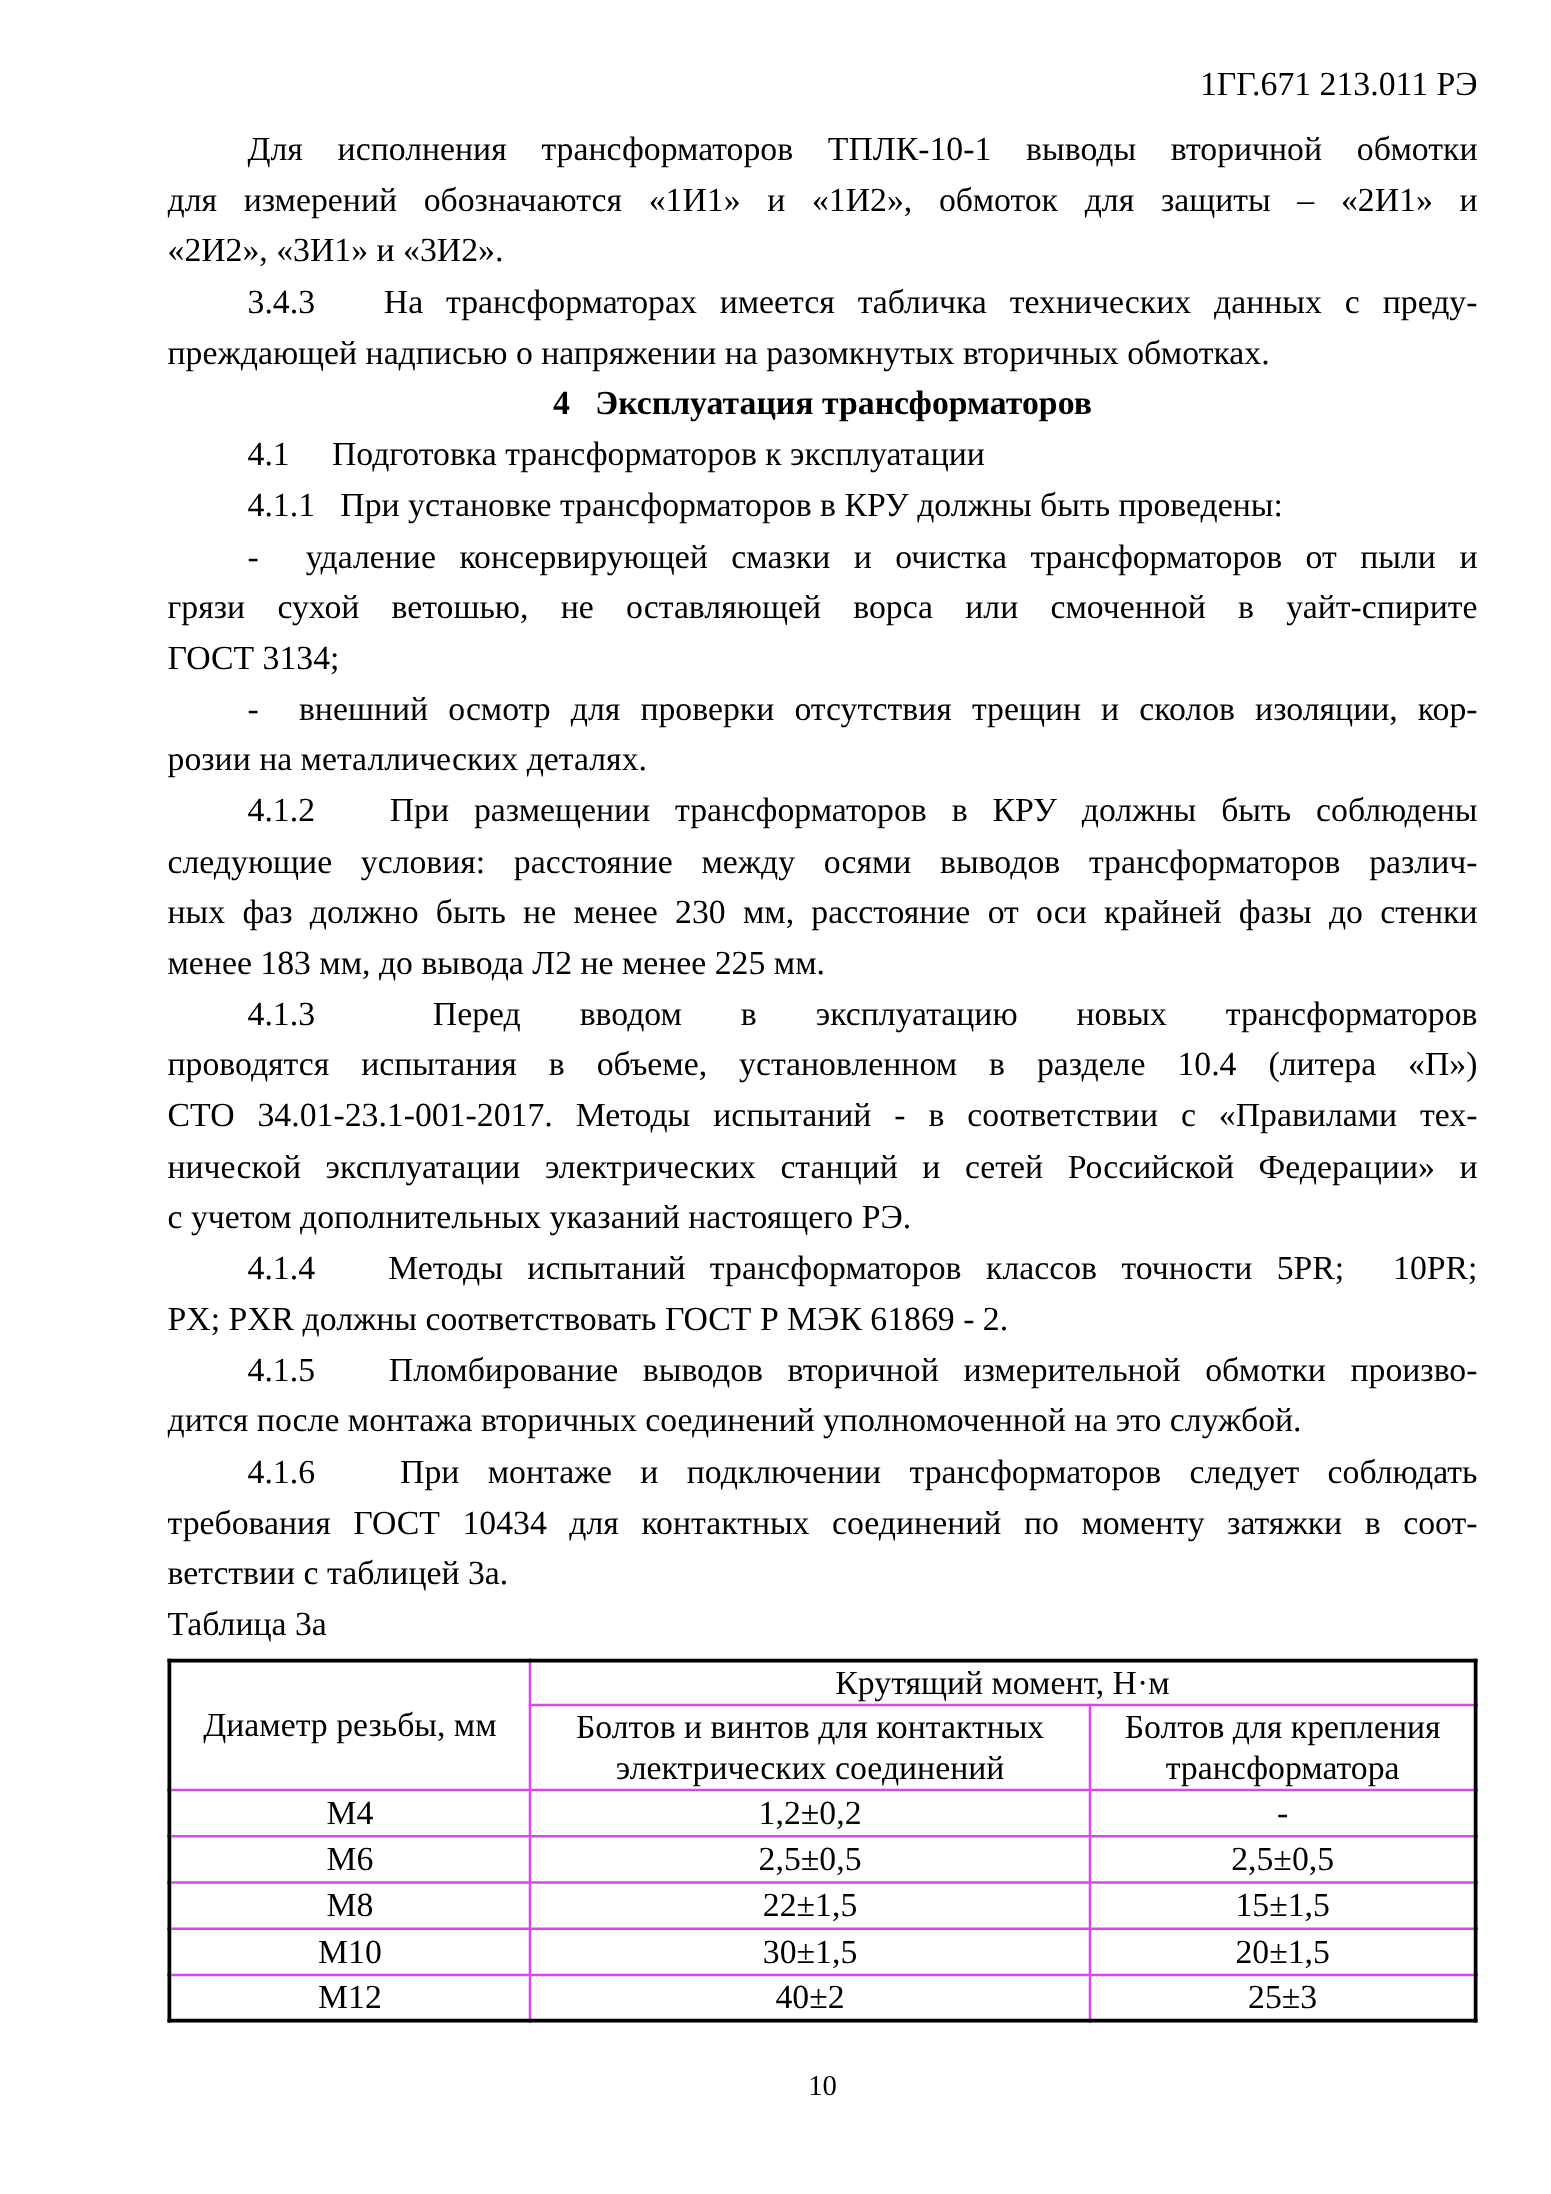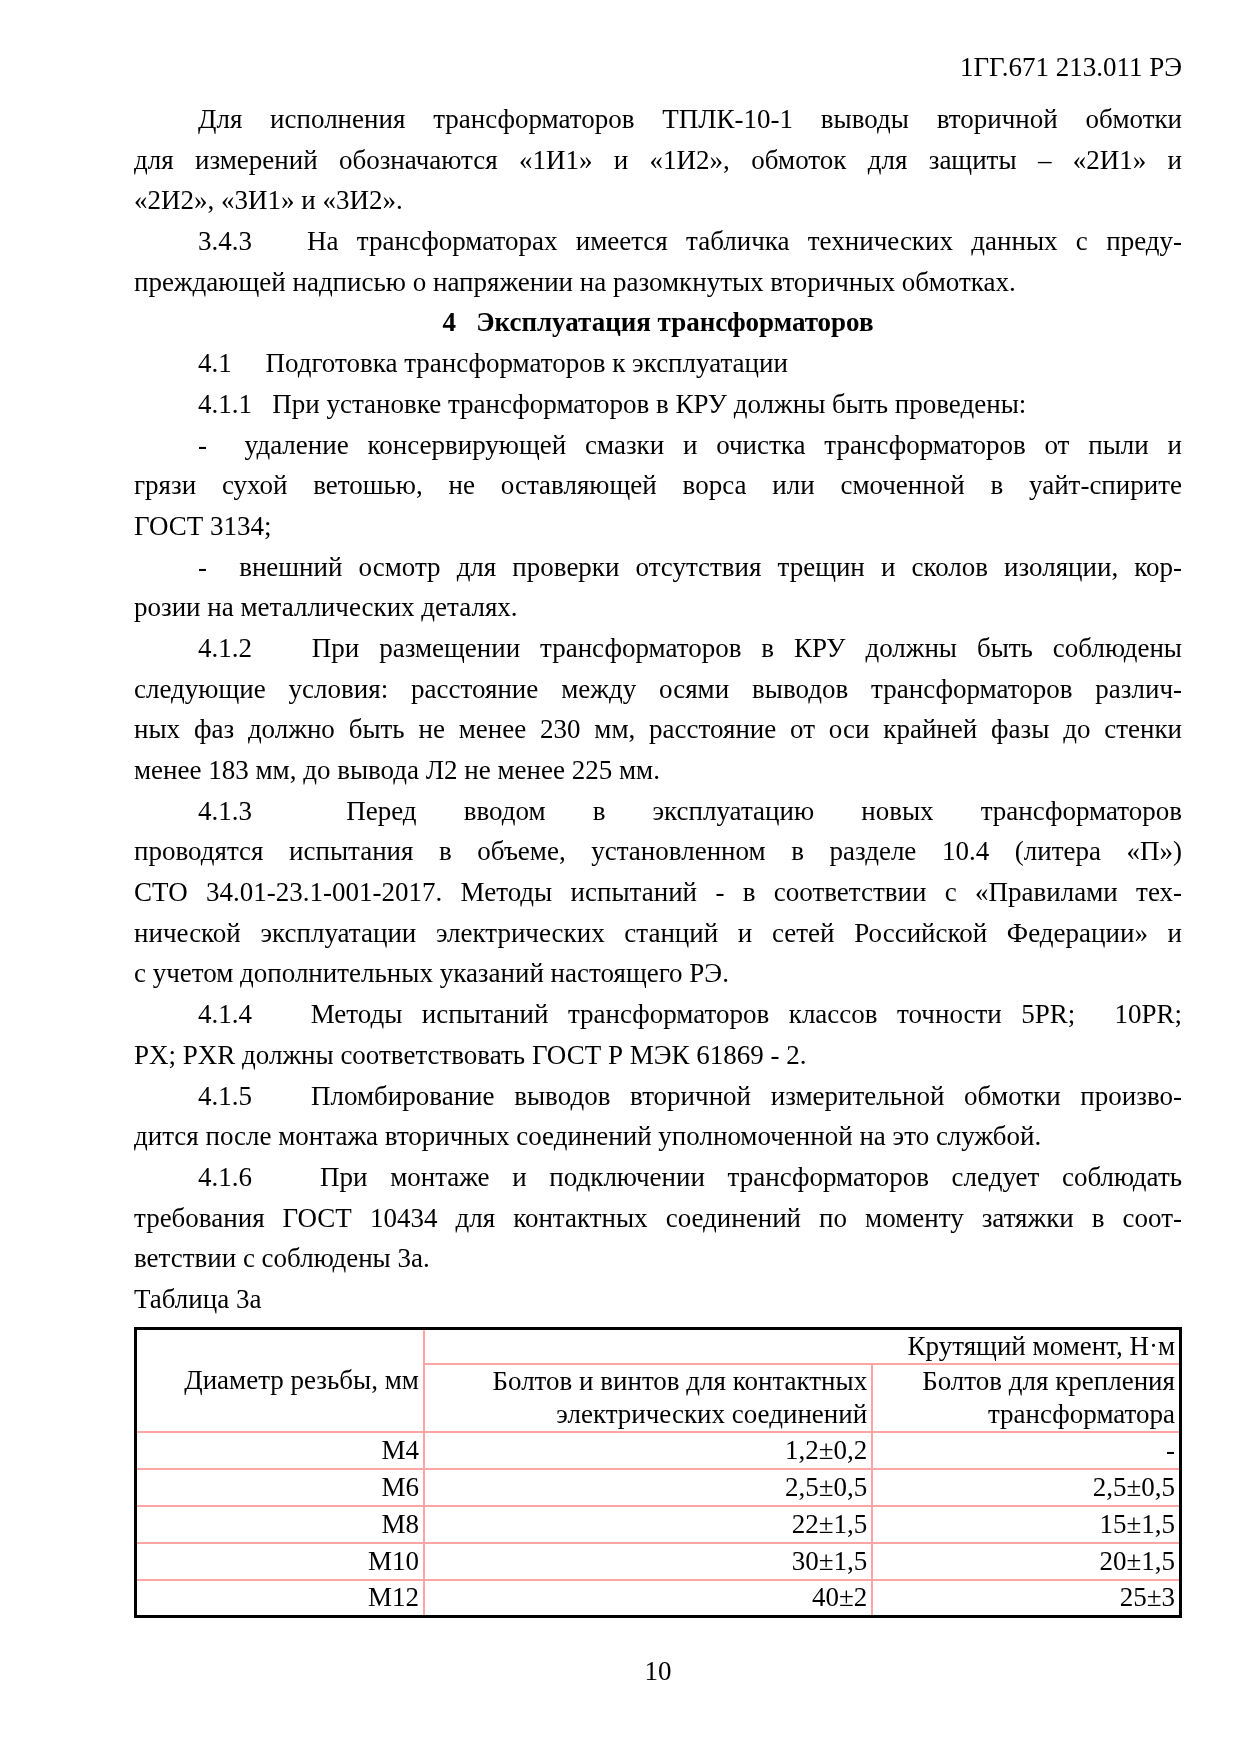"ветствии с соблюдены 3а." div.line { text: соблюдены -> таблицей }
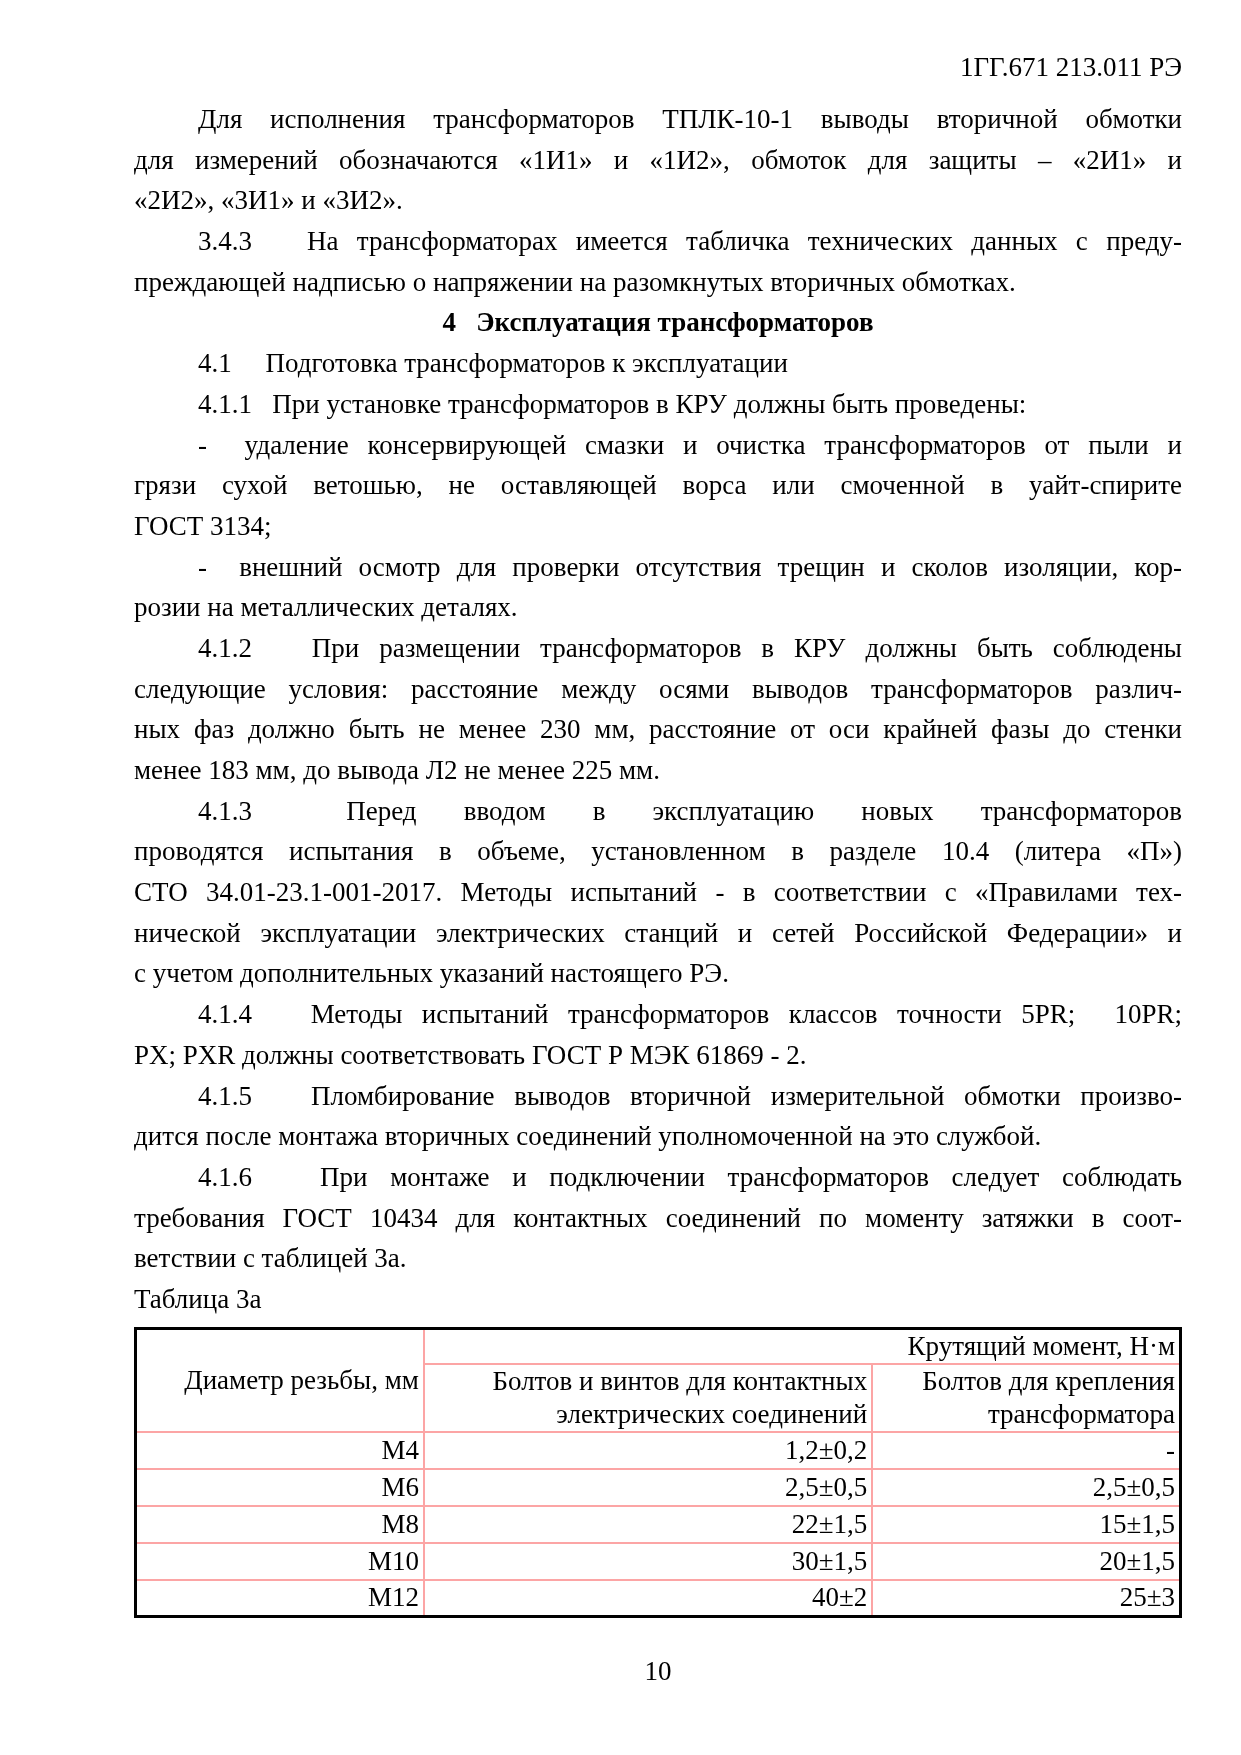"Крутящий момент, Н·м" .ttable td { border: 2px solid #fca5a5 -> 2px solid #d946ef; text-align: right -> center }
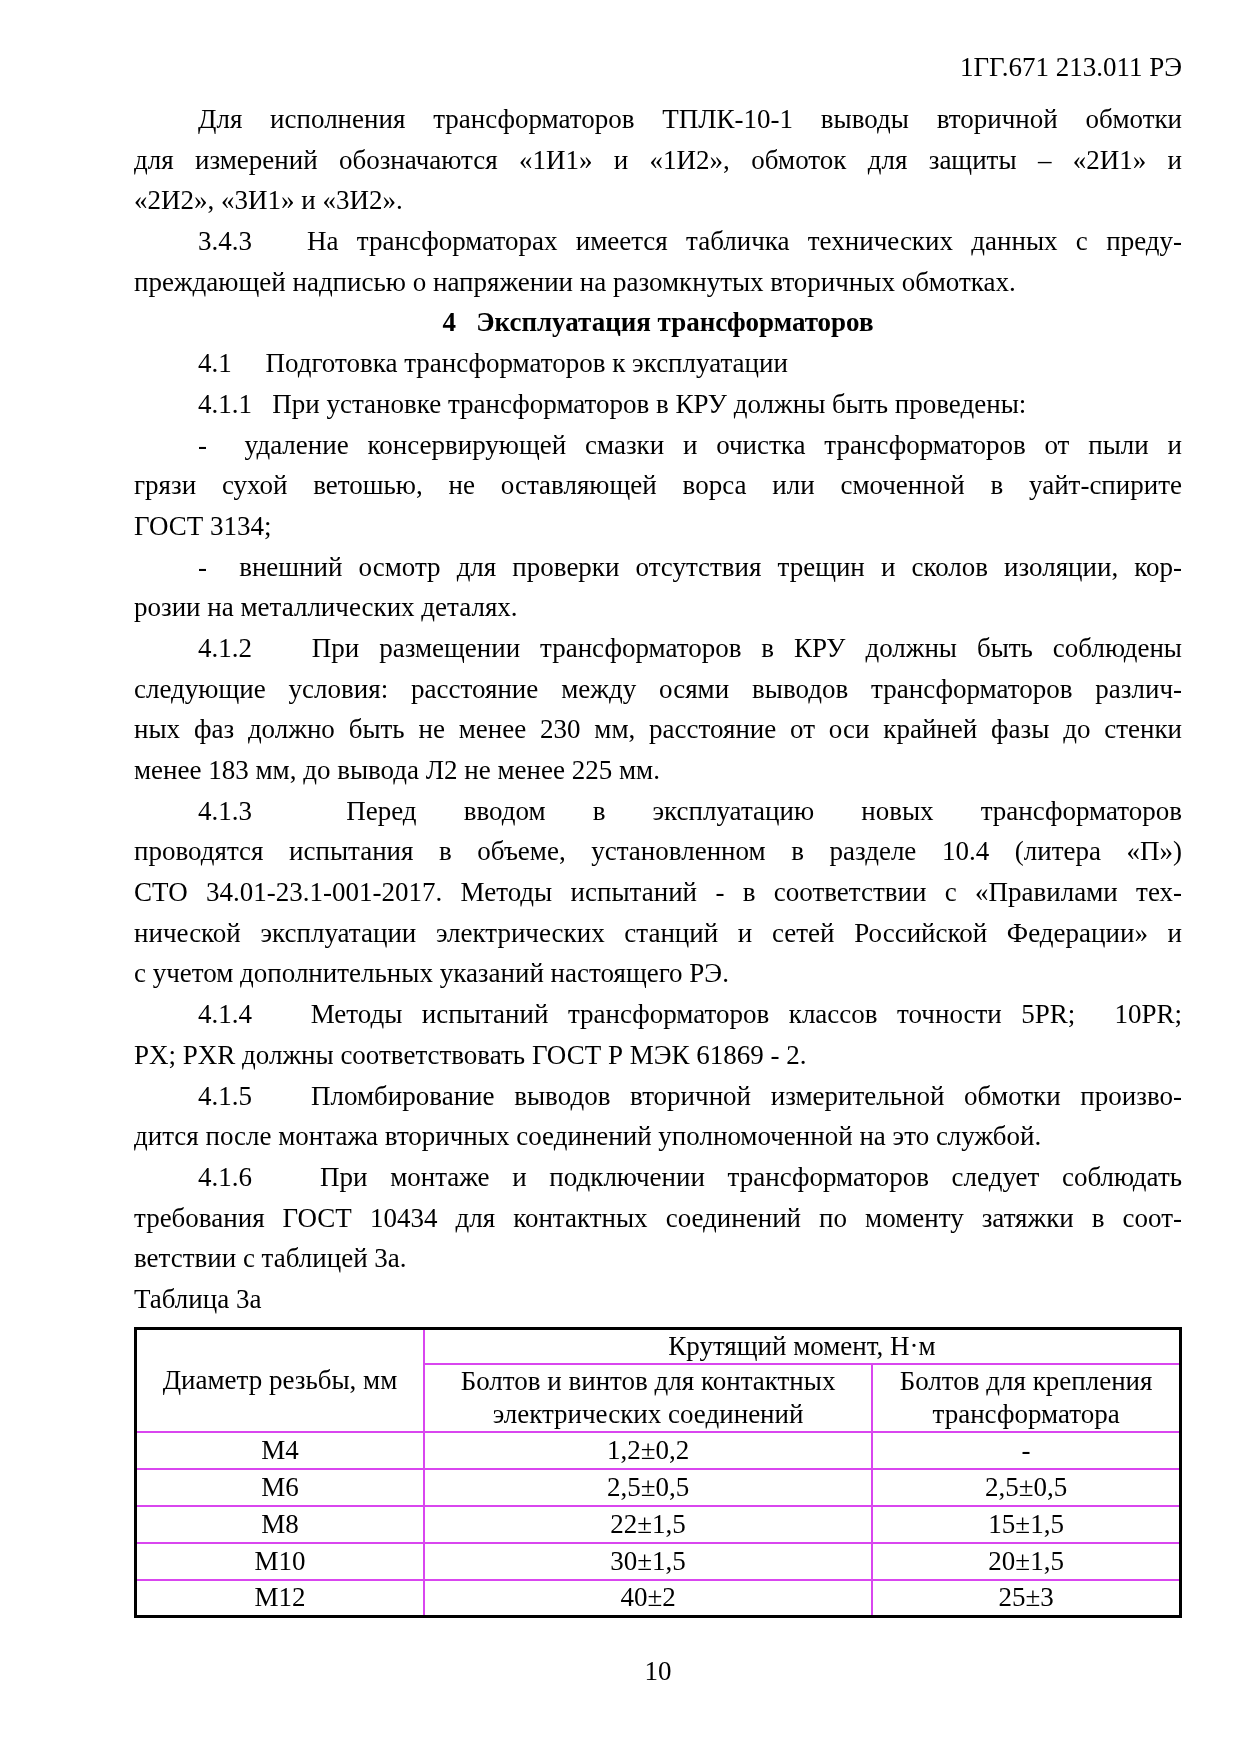"10" .footer { font-size: 27px -> 23px }
